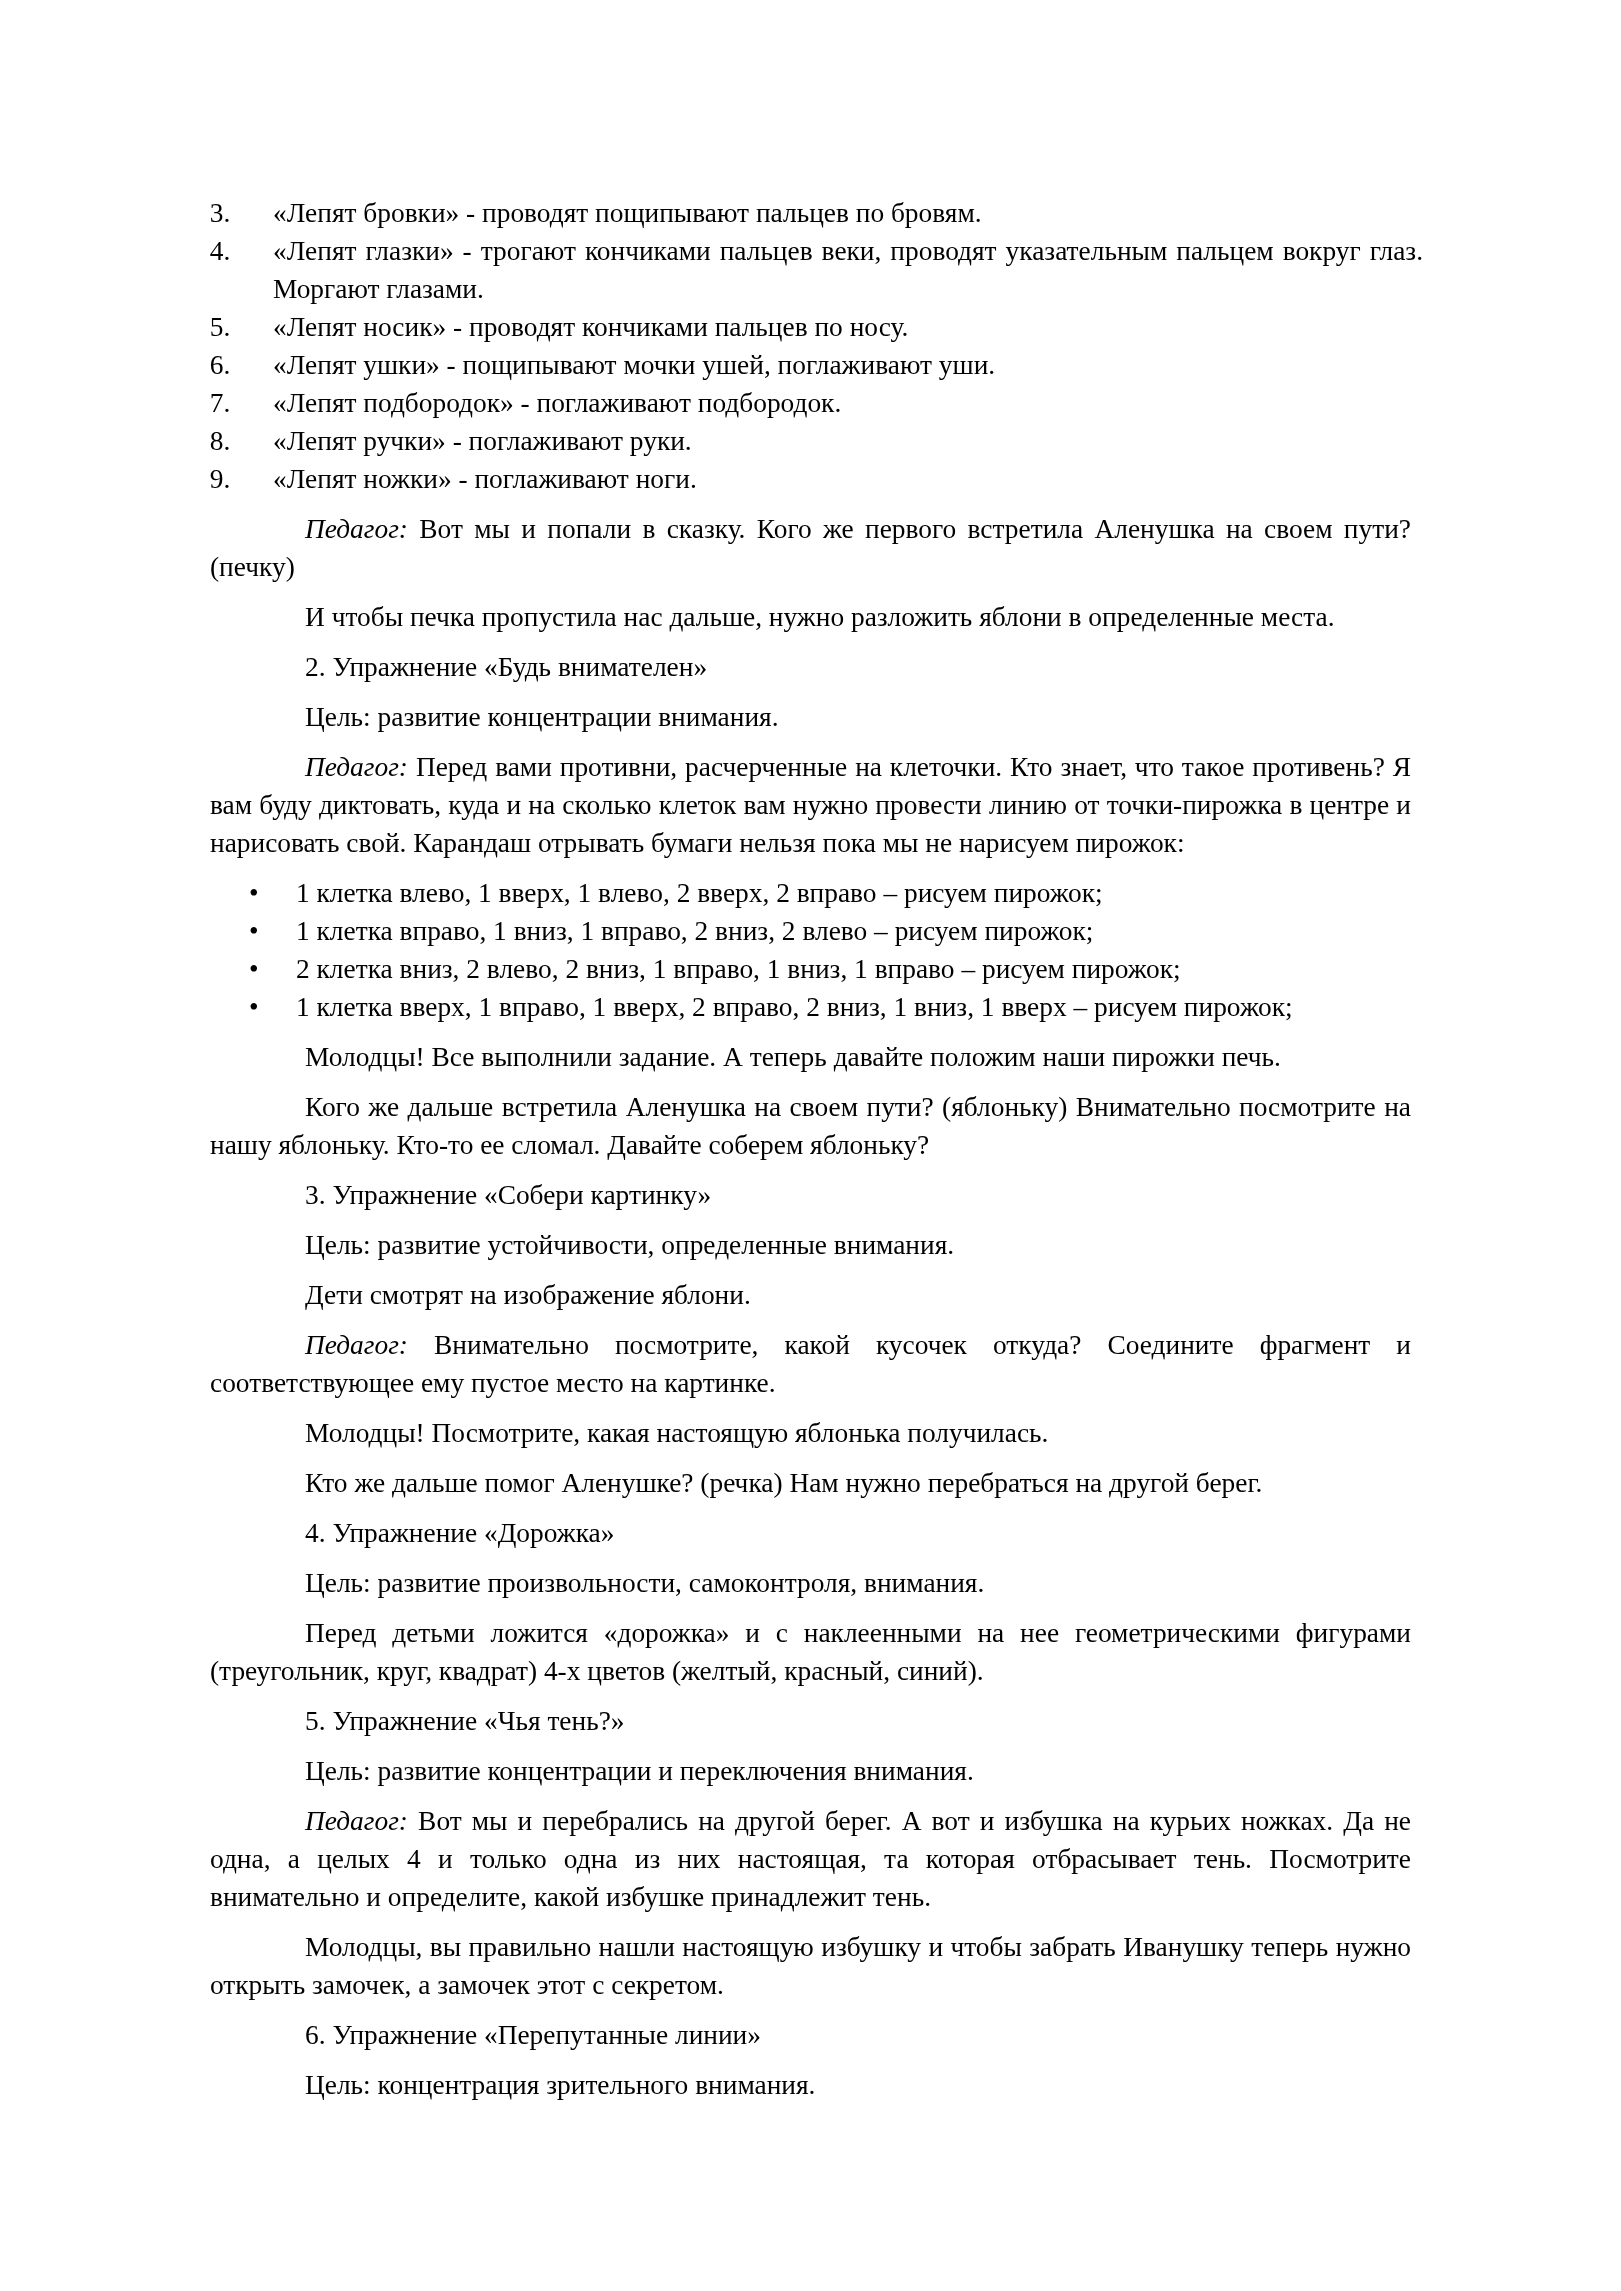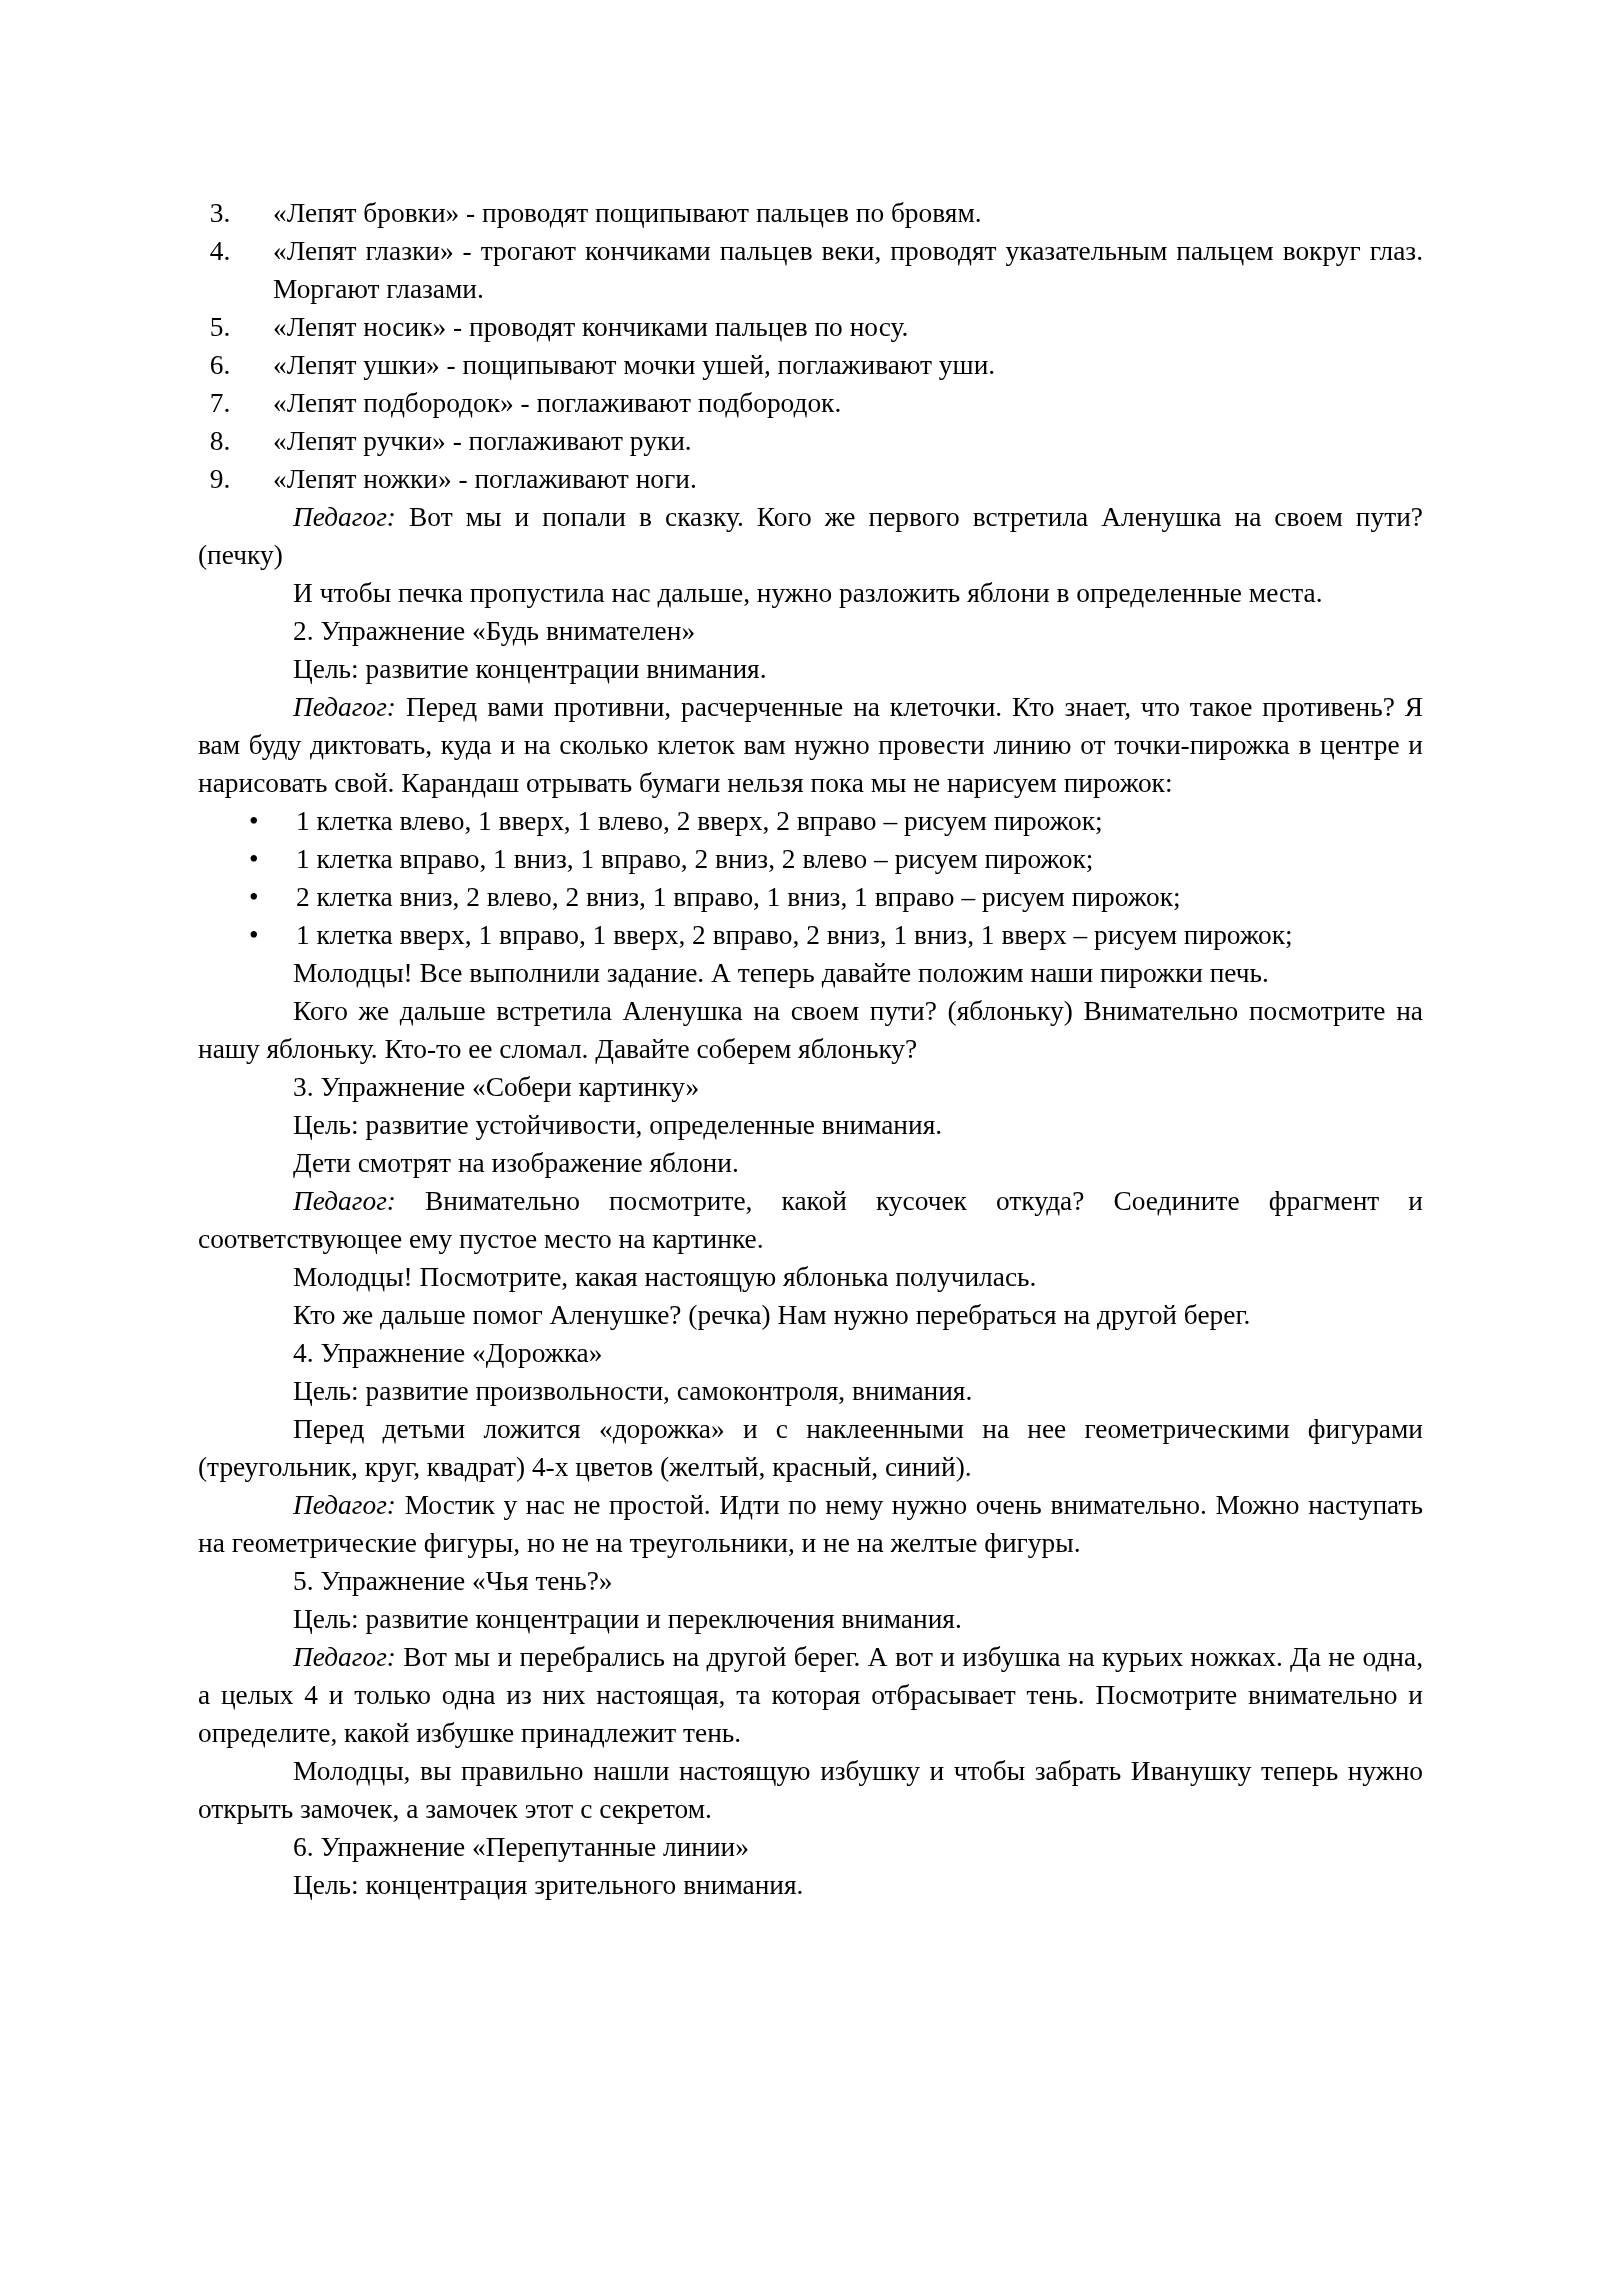"Педагог: Вот мы и попали" .para { margin: 0 -> 12px }
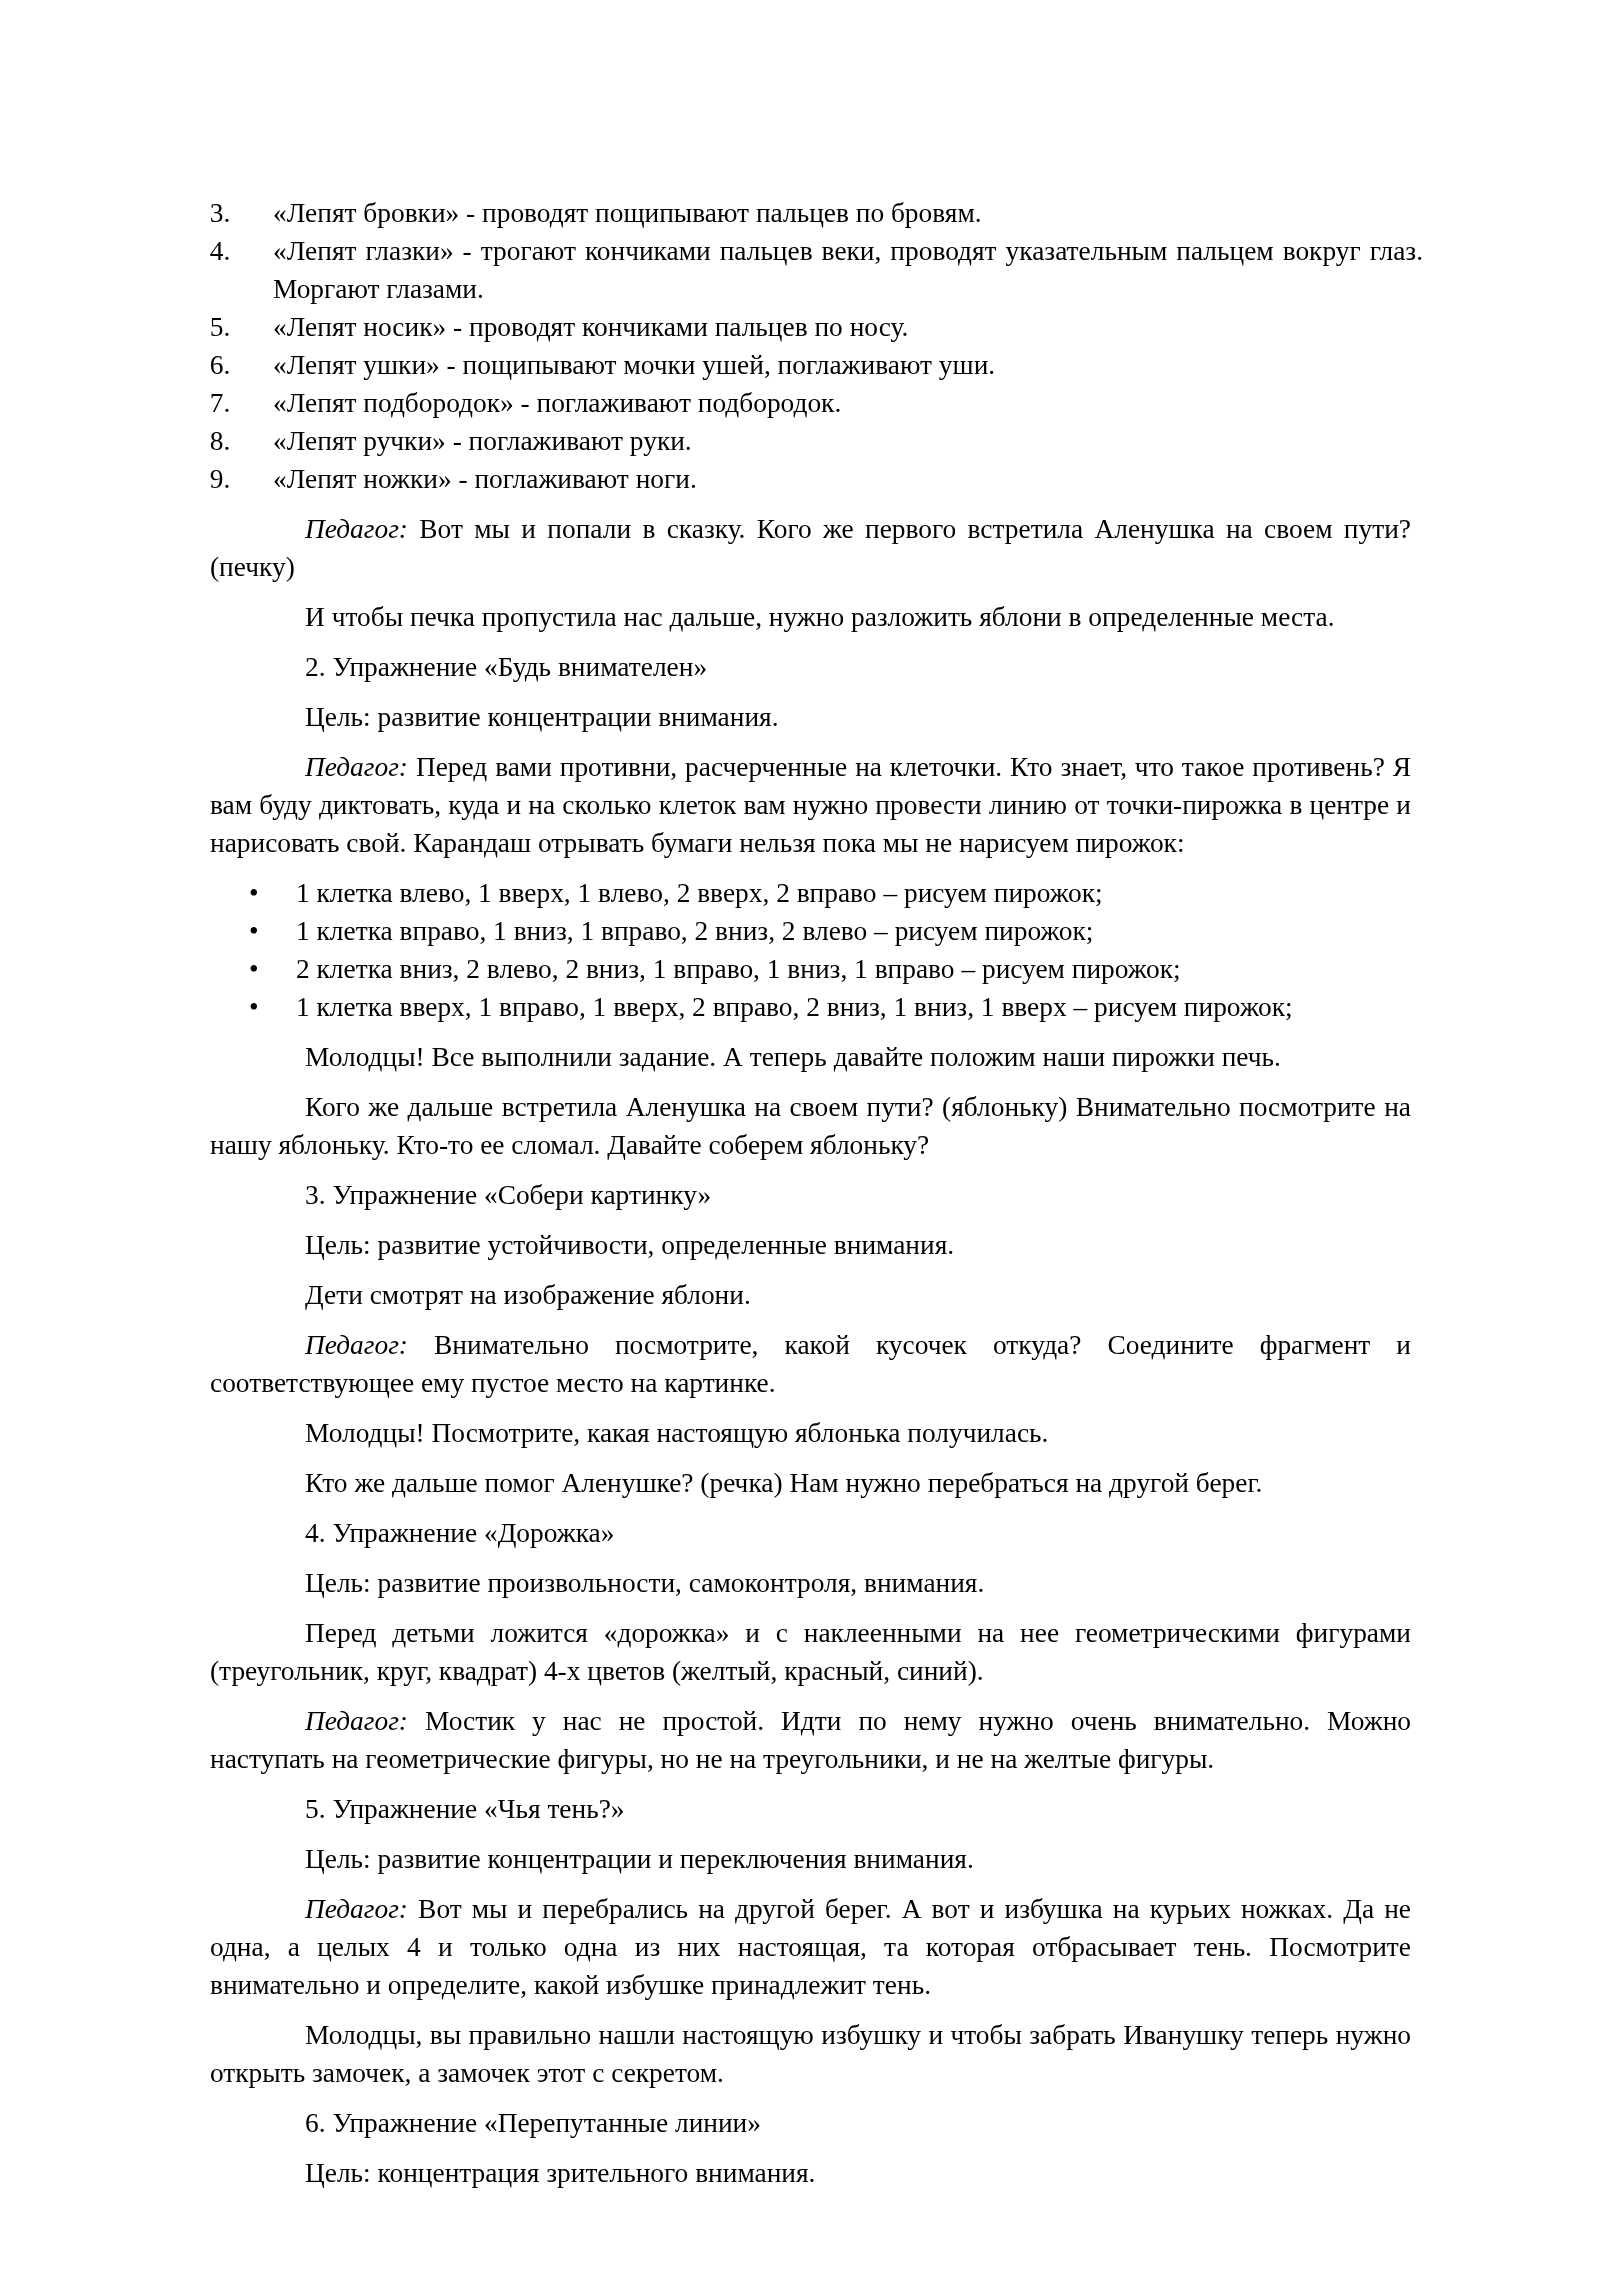"Педагог: Мостик у нас не" p.para { html: <p> <span>Педагог:</span> <span>Мостик у нас не простой. Идти по нему нужно очень внимательно. Можно наступать на геометрические фигуры, но не на треугольники, и не на желтые фигуры.</span> </p> -> none }
